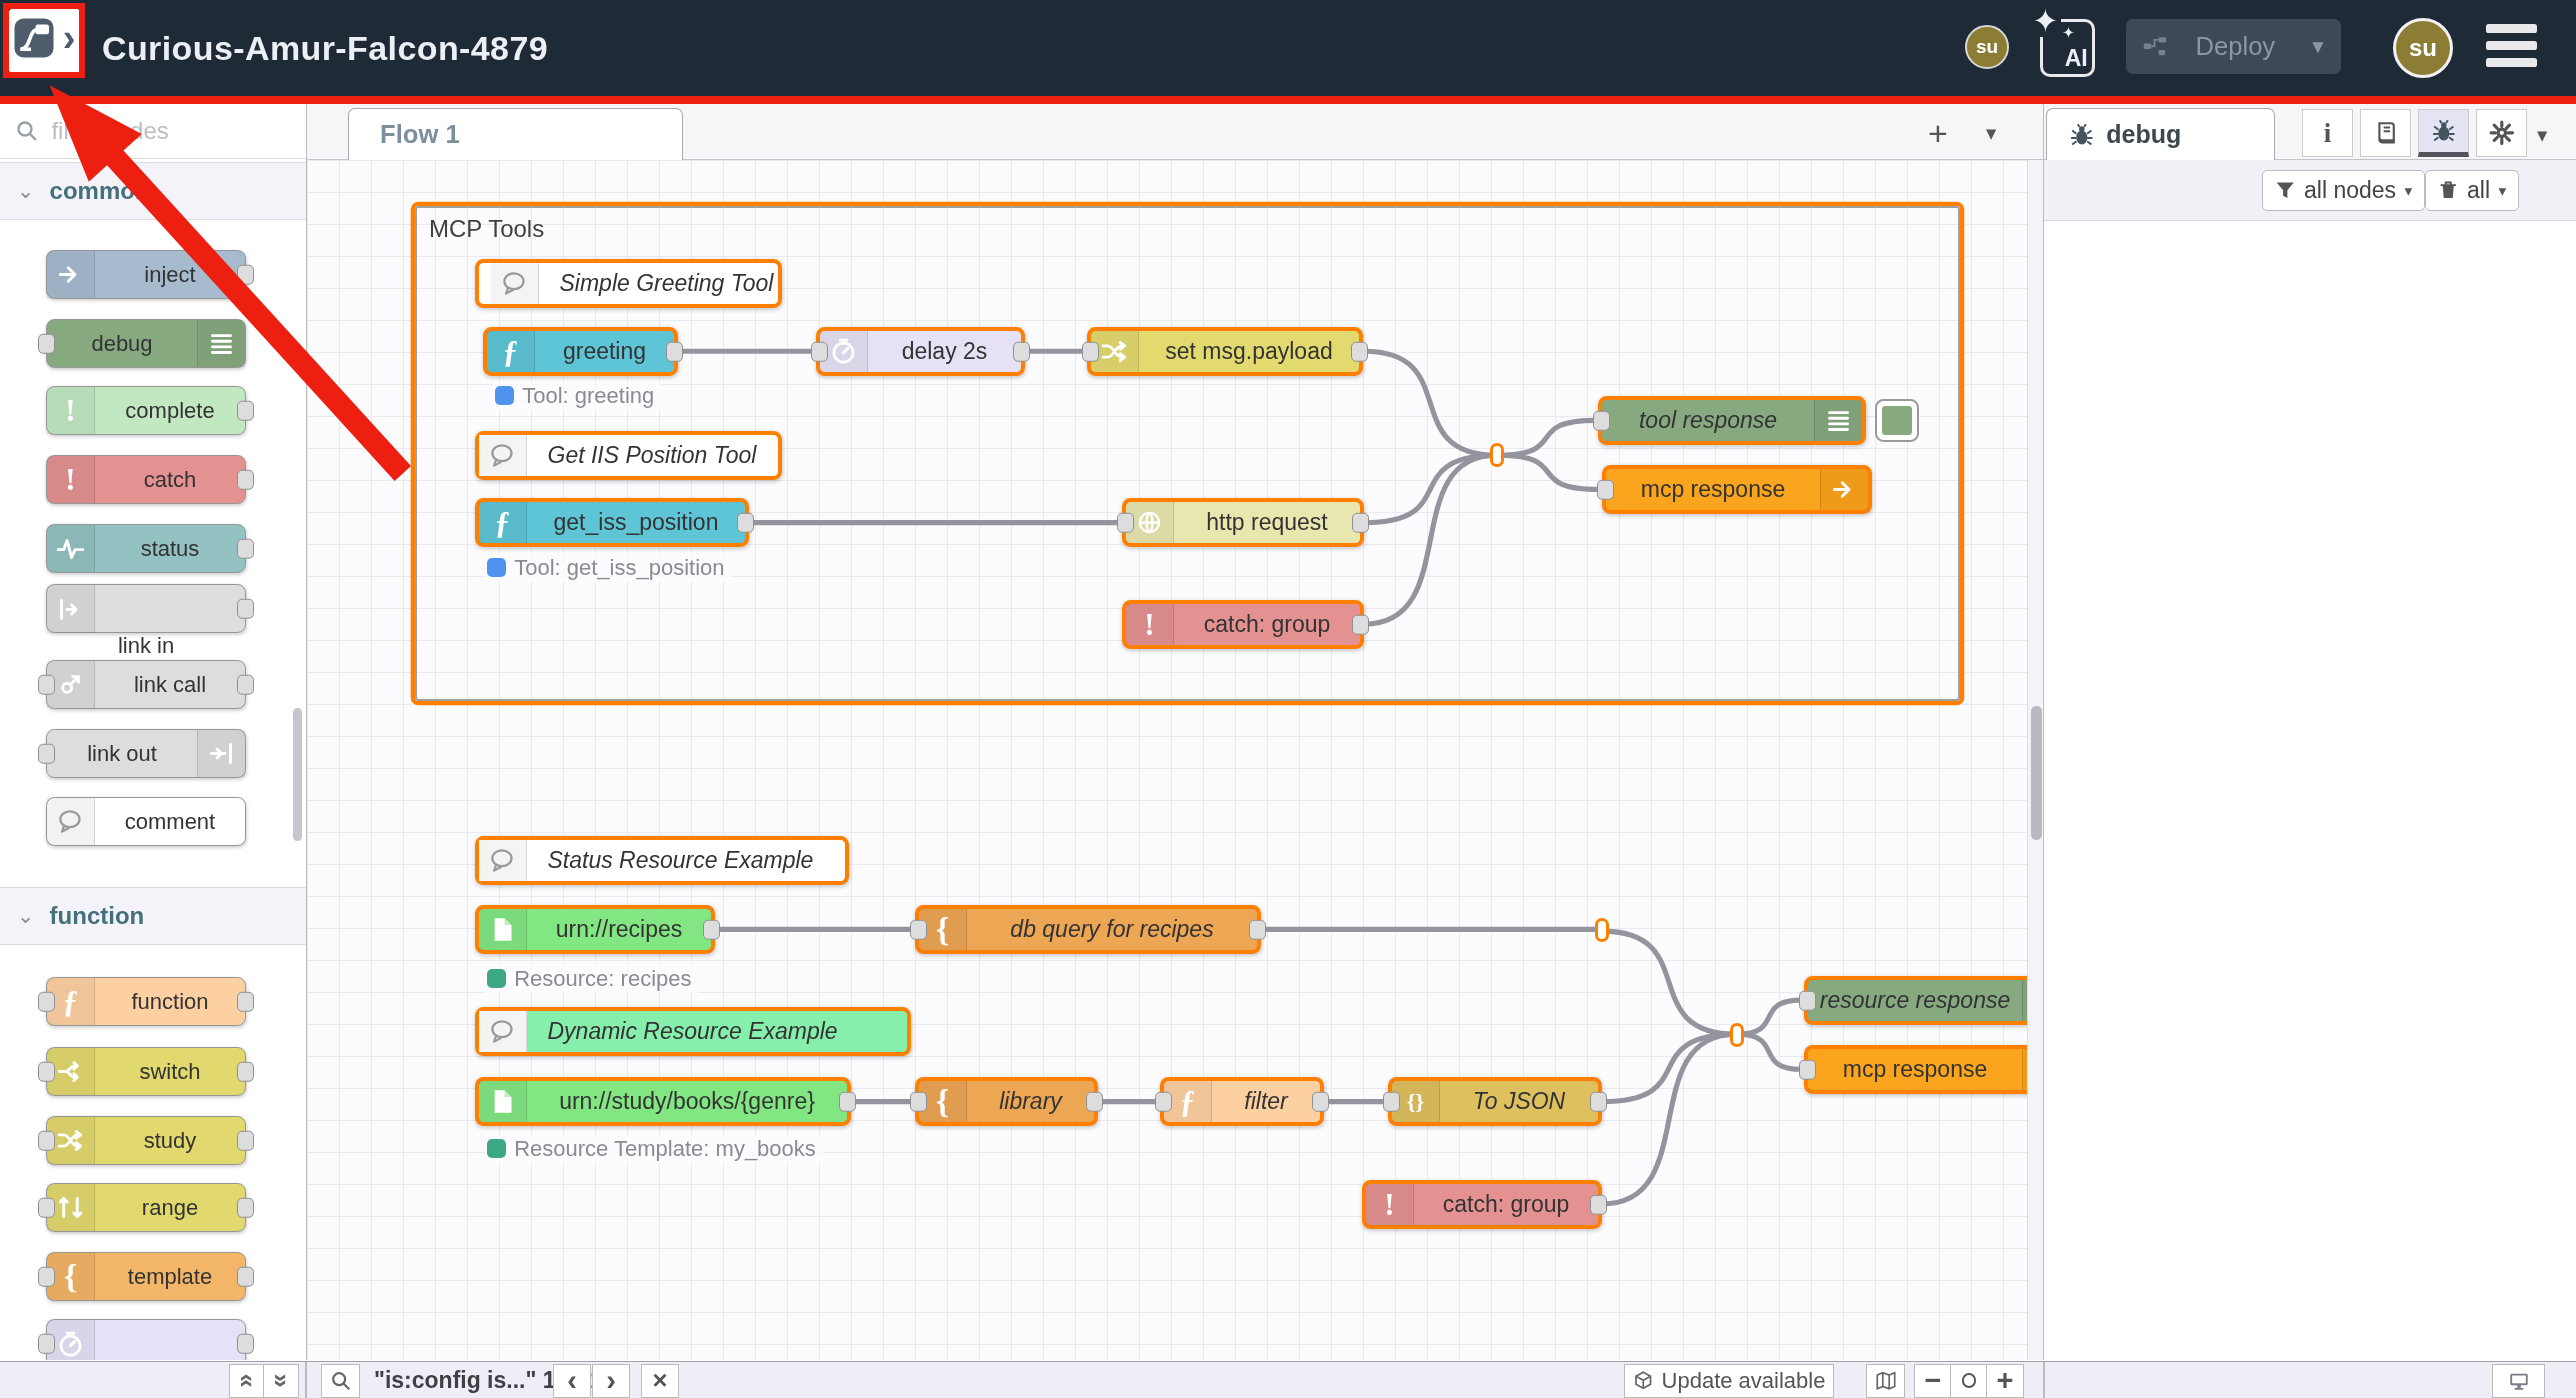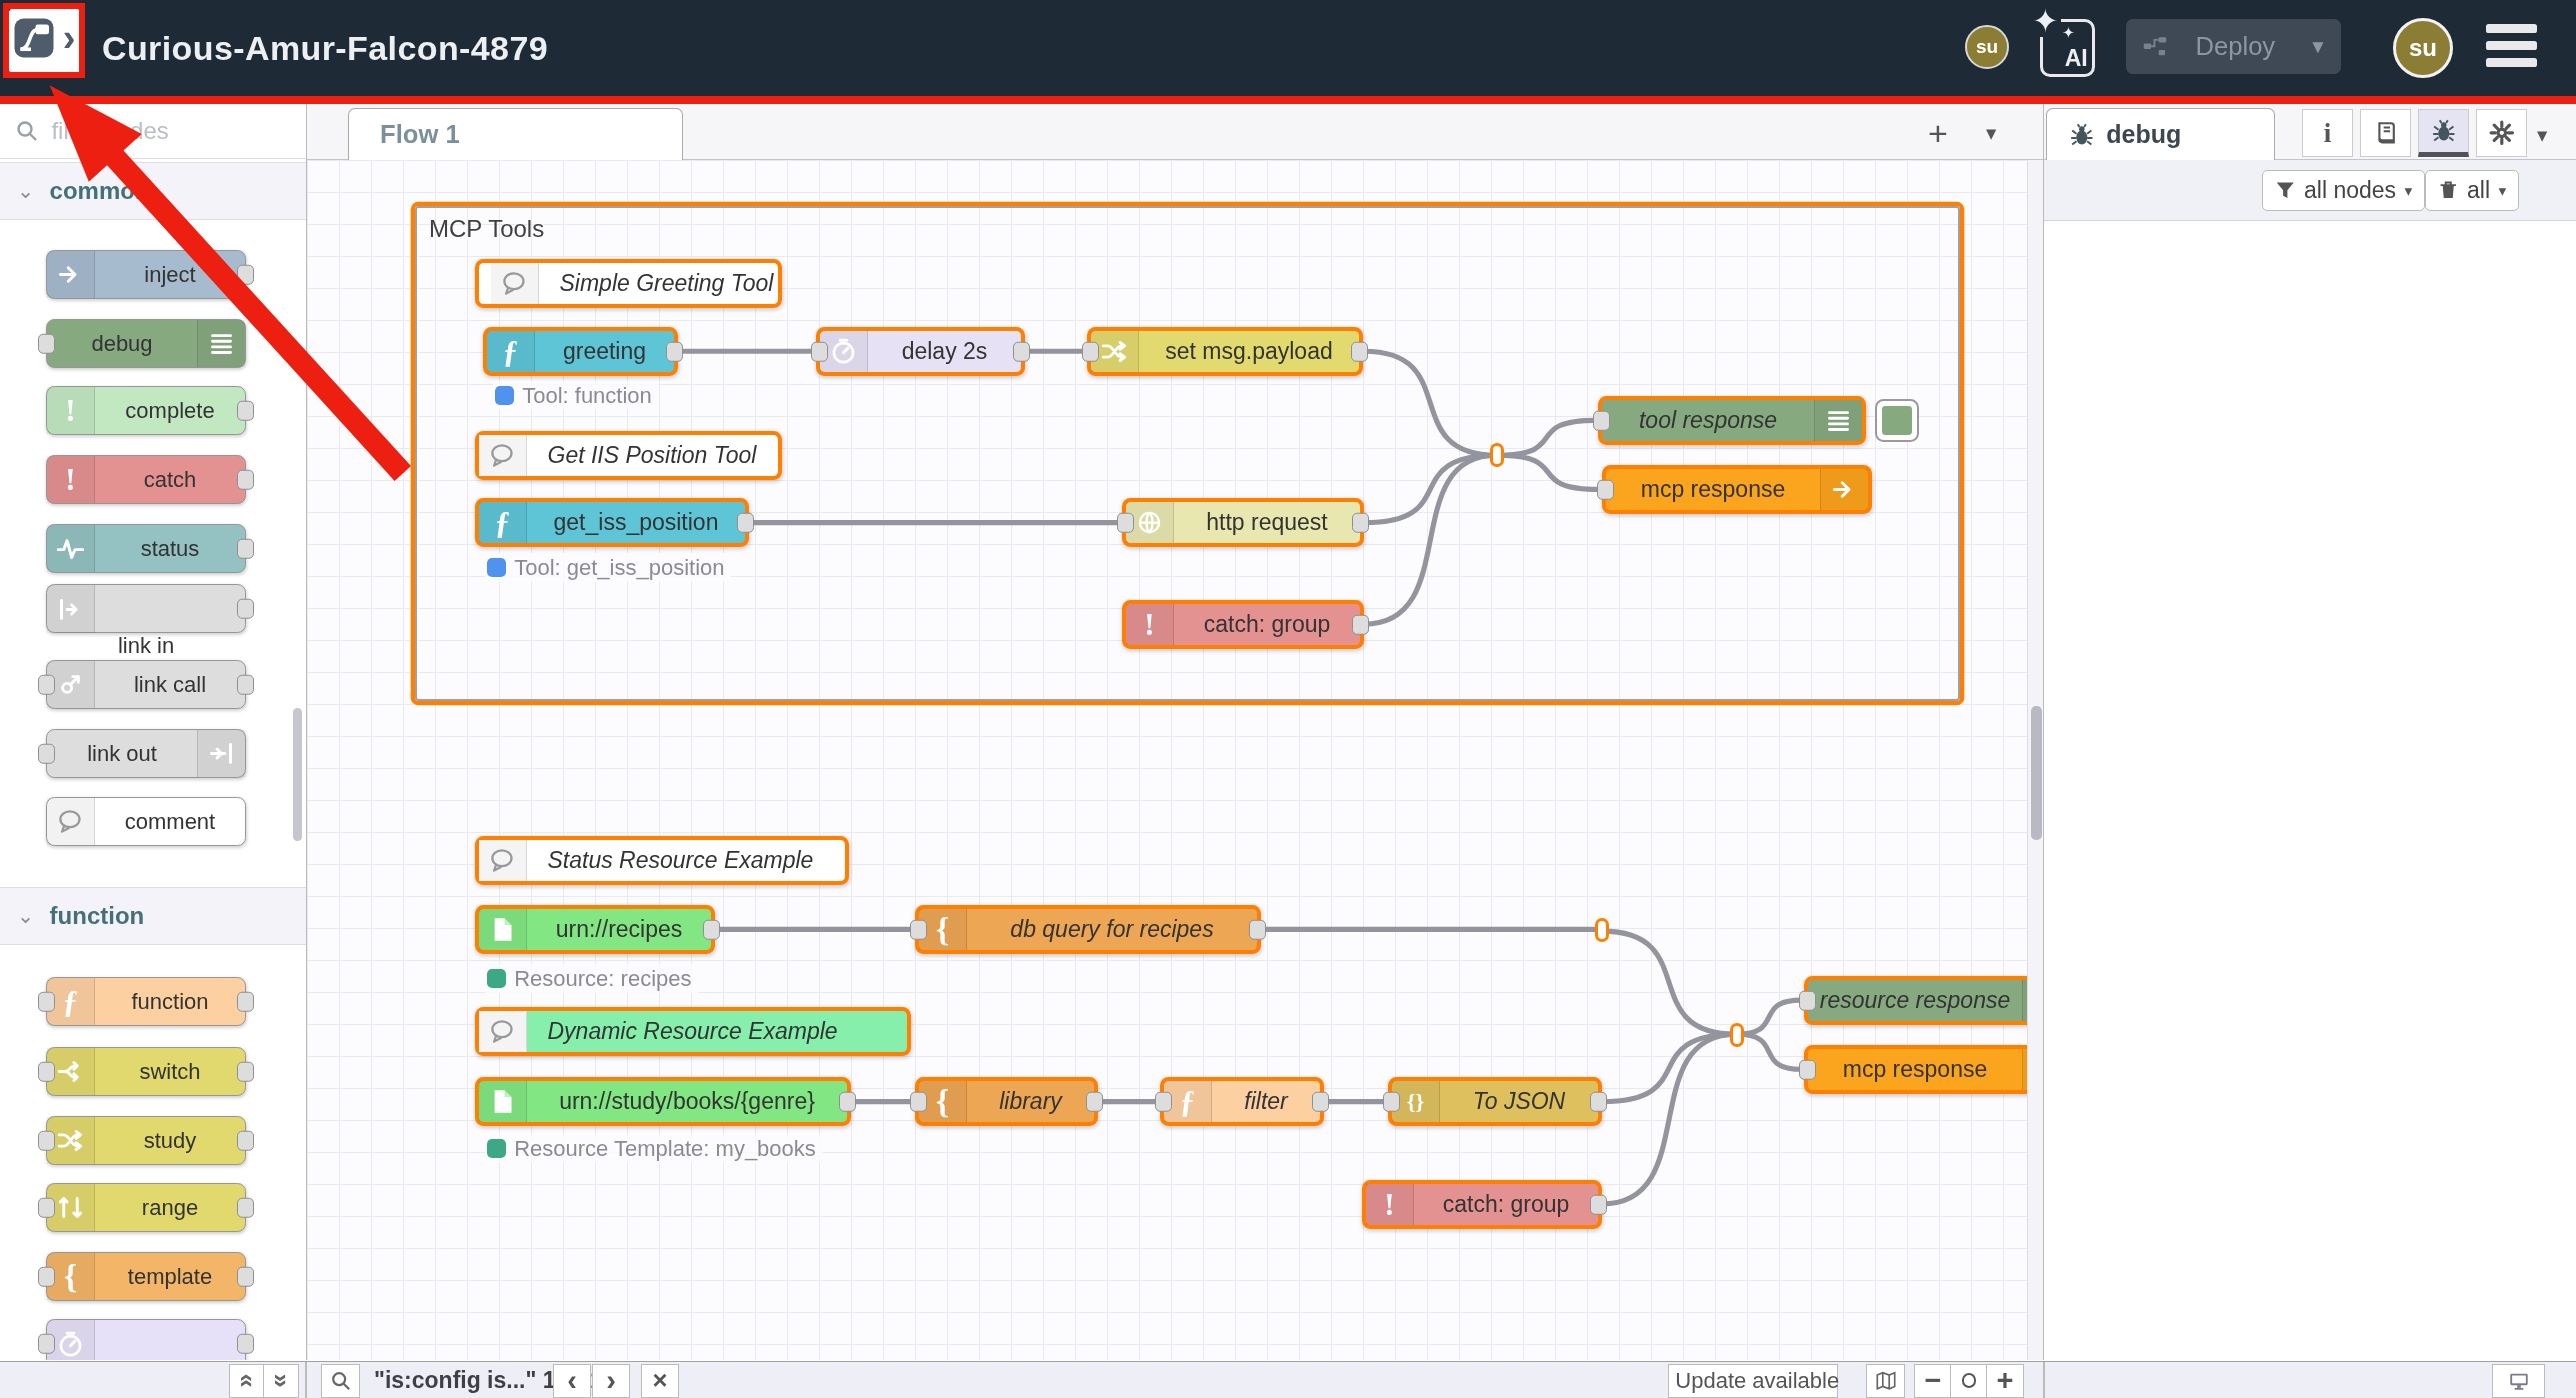"Tool: function" span.stxt { text: function -> greeting }
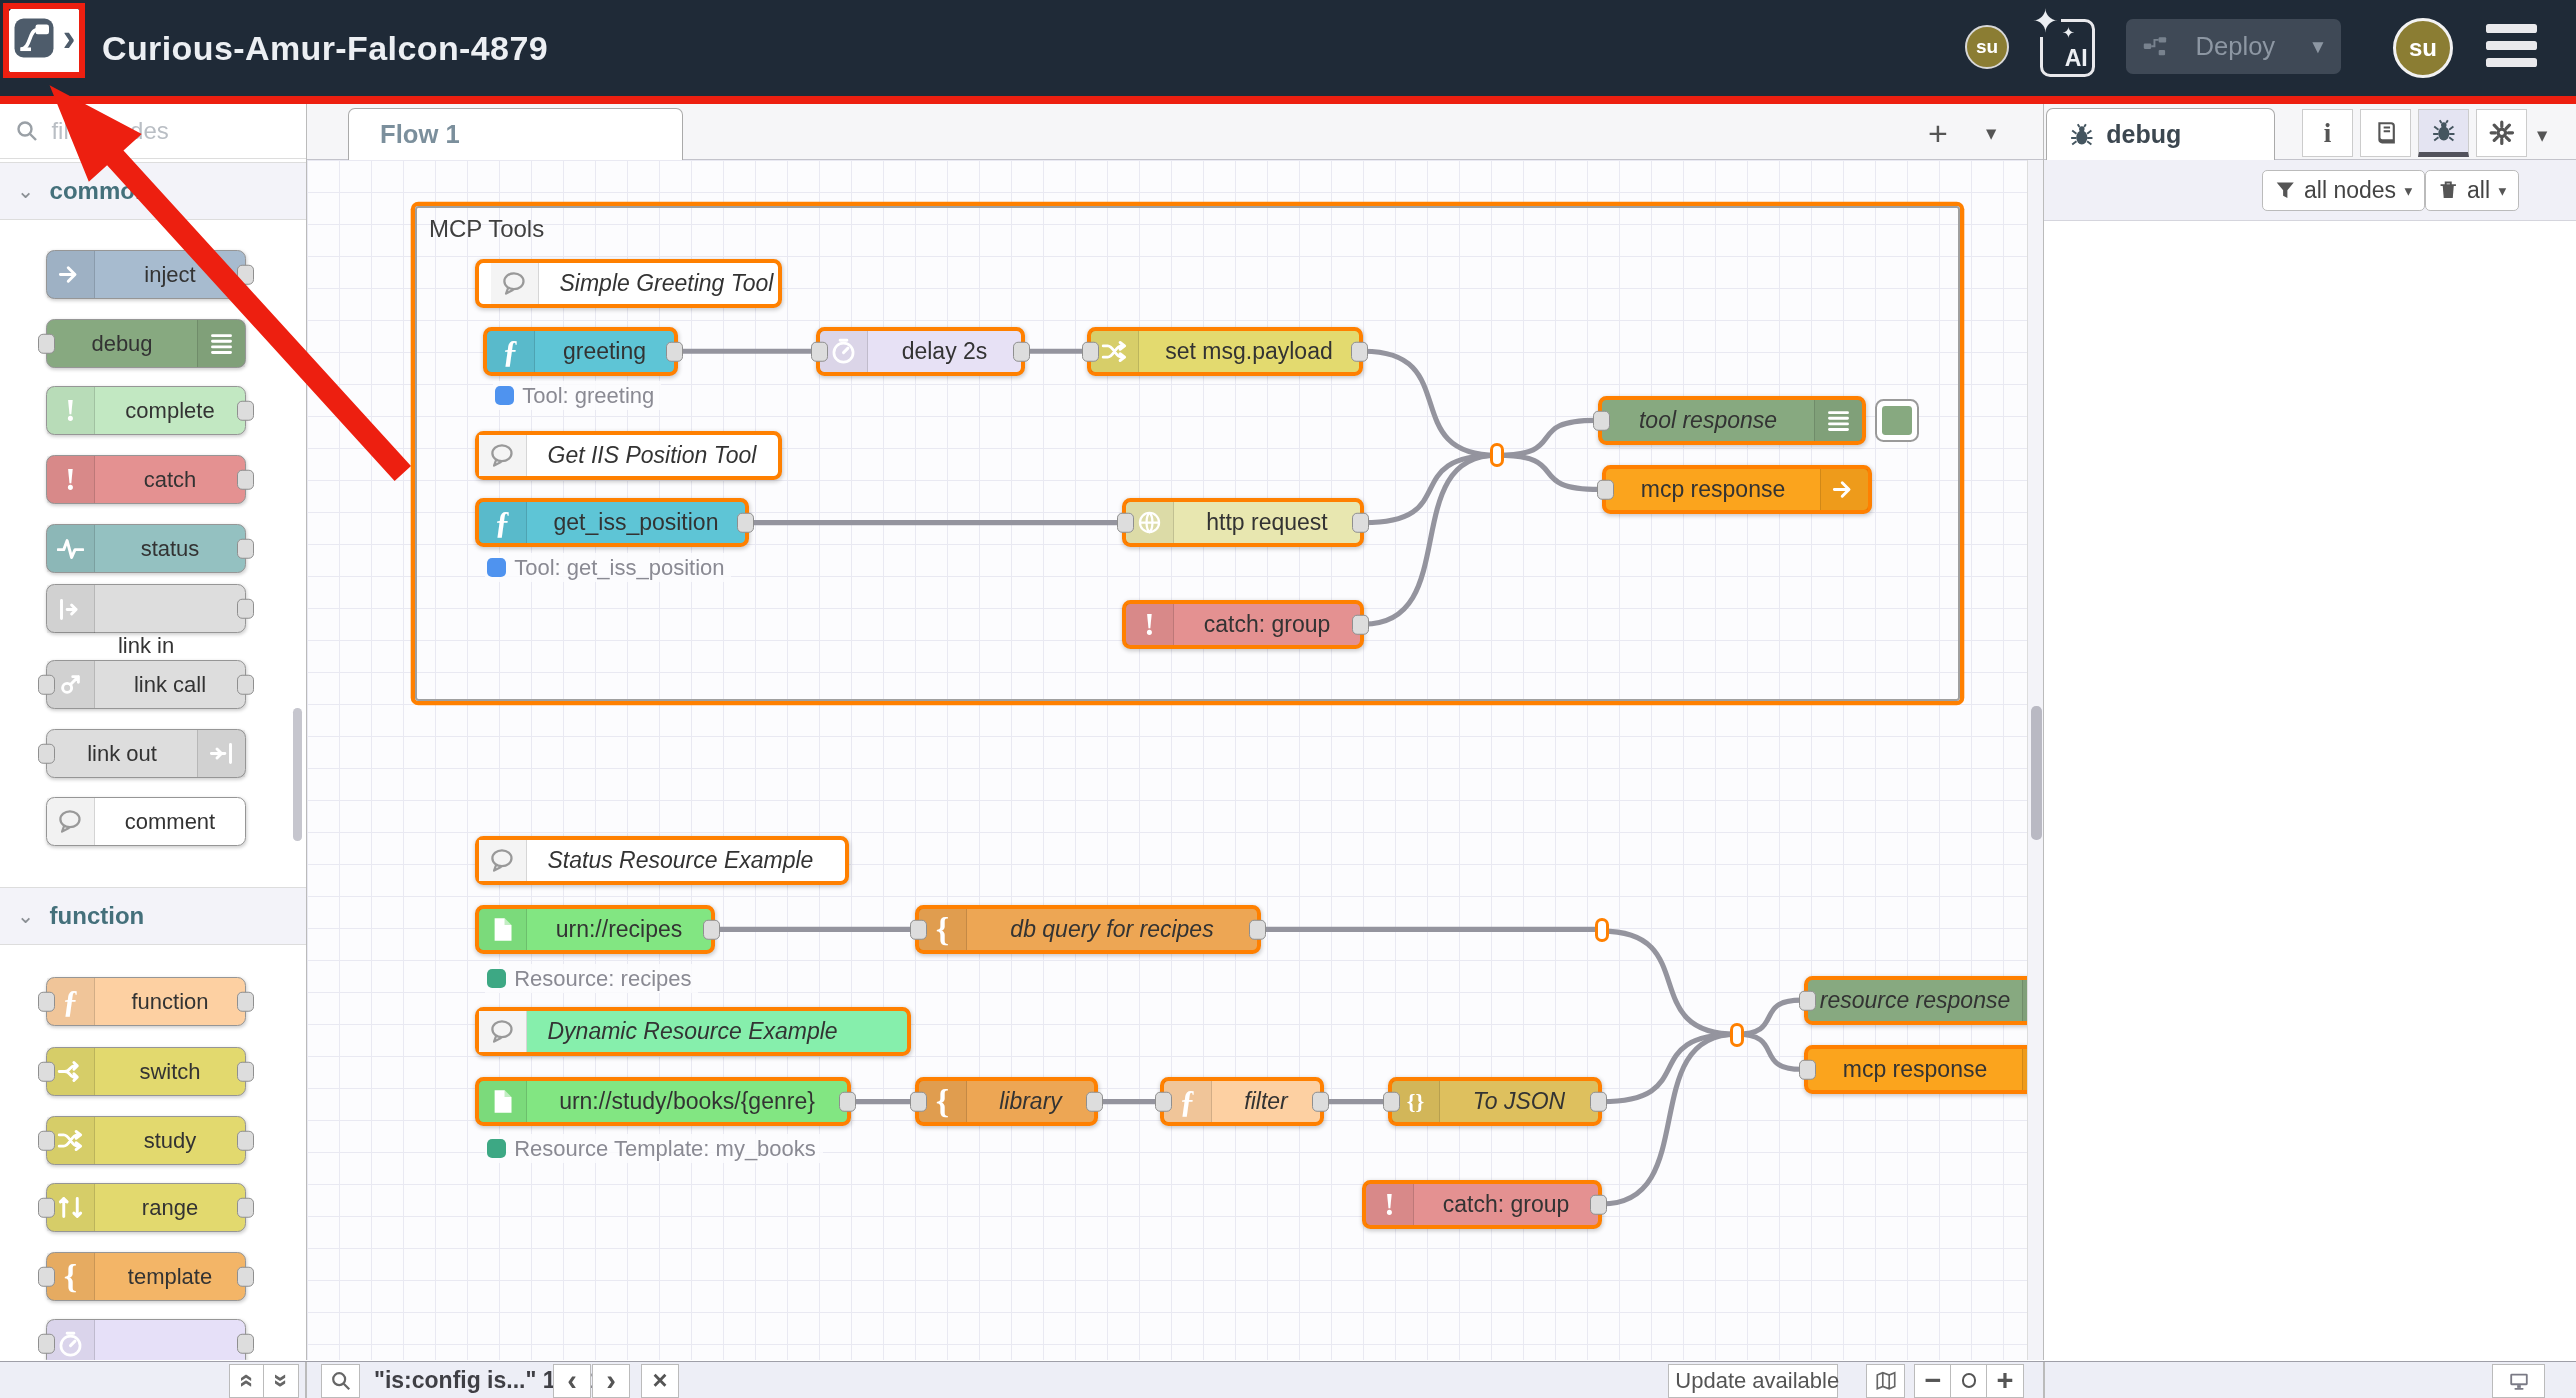"Update available" div.fbtn { left: 1668px -> 1624px; width: 170px -> 210px }
